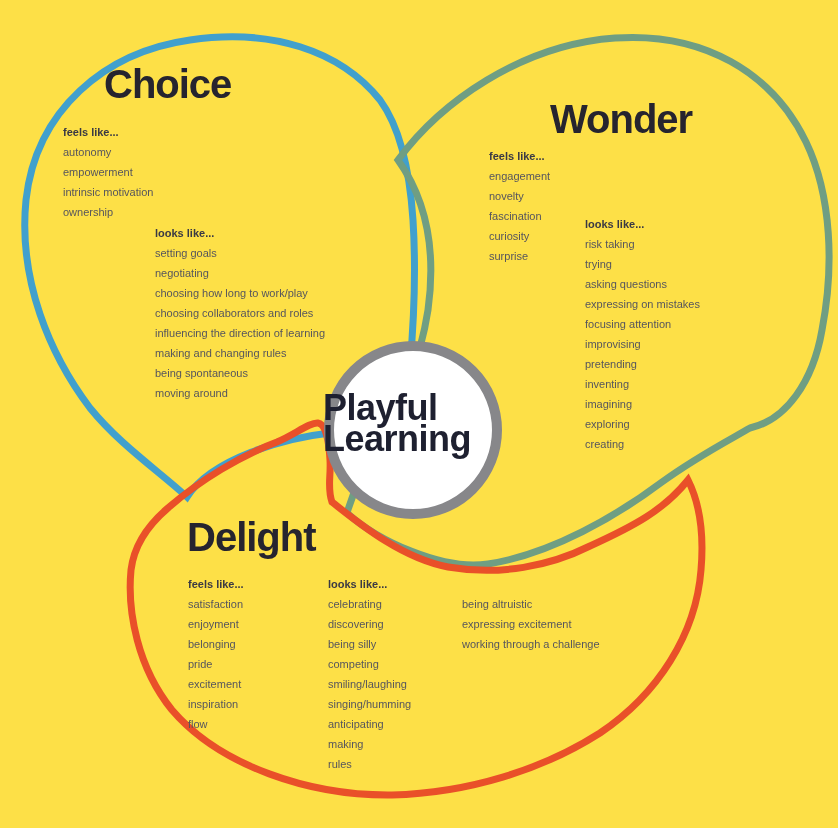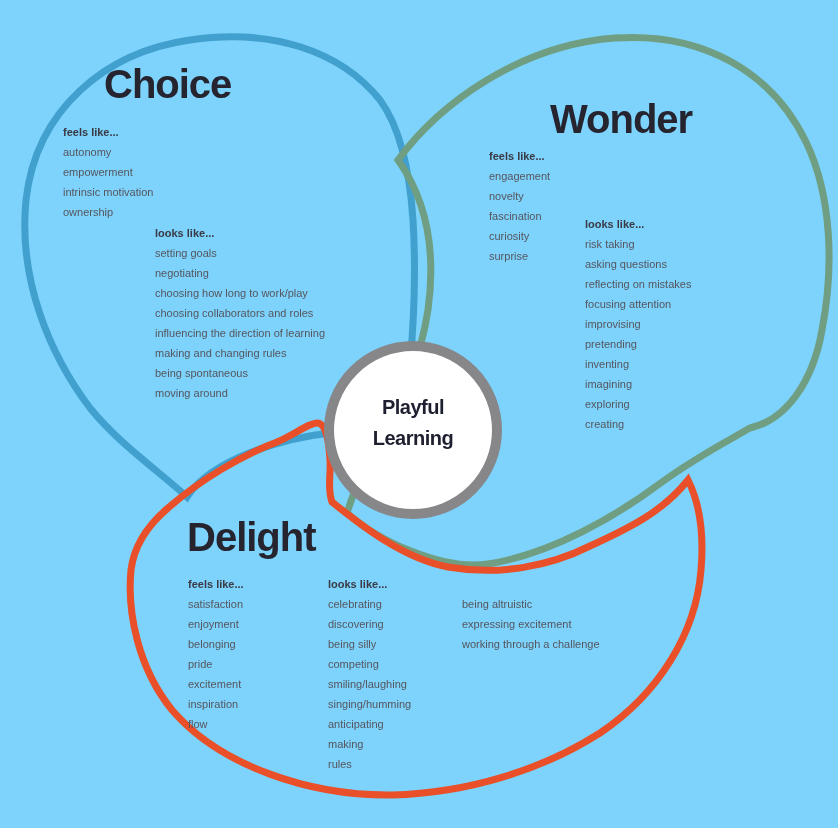"Choice" #canvas { background: #7dd3fc -> #fde047 }
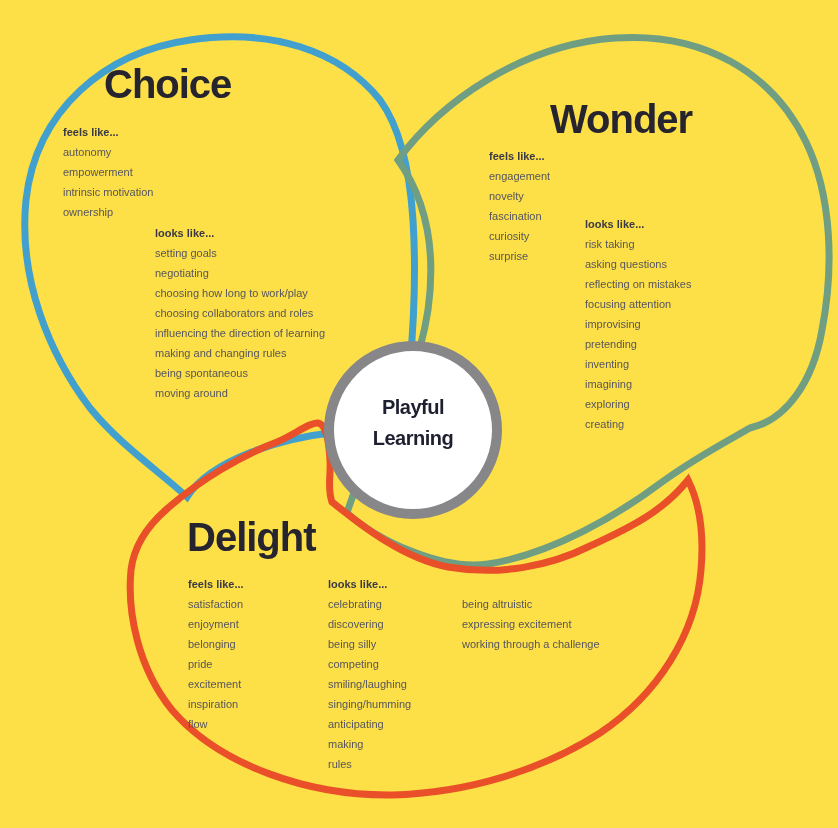"trying" div.li { html: none -> <div>trying</div> }
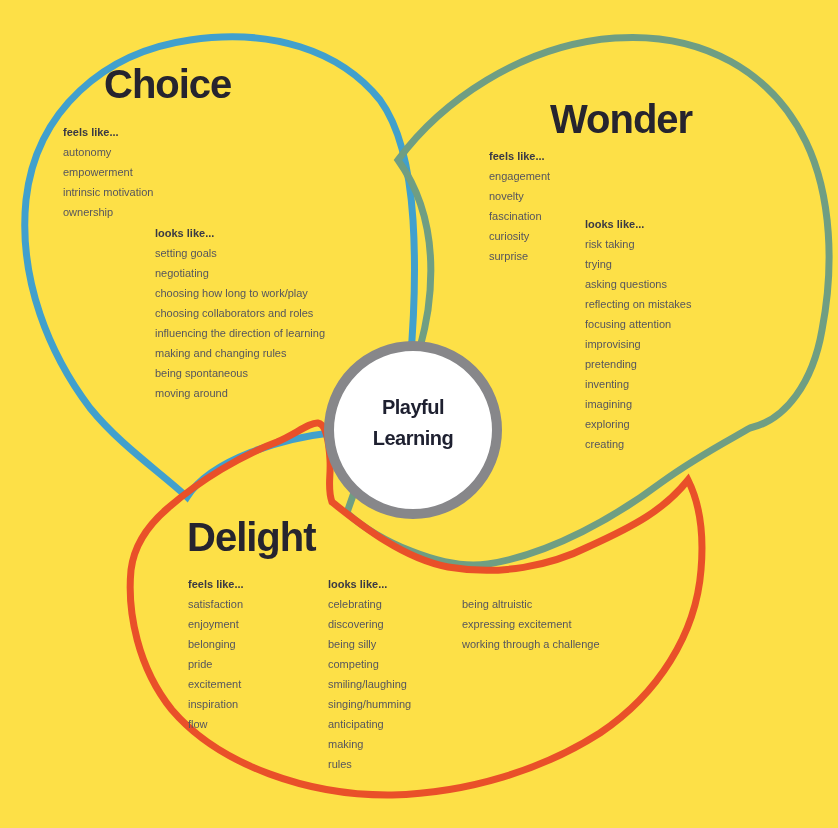"reflecting on mistakes" div.li { text: reflecting -> expressing }
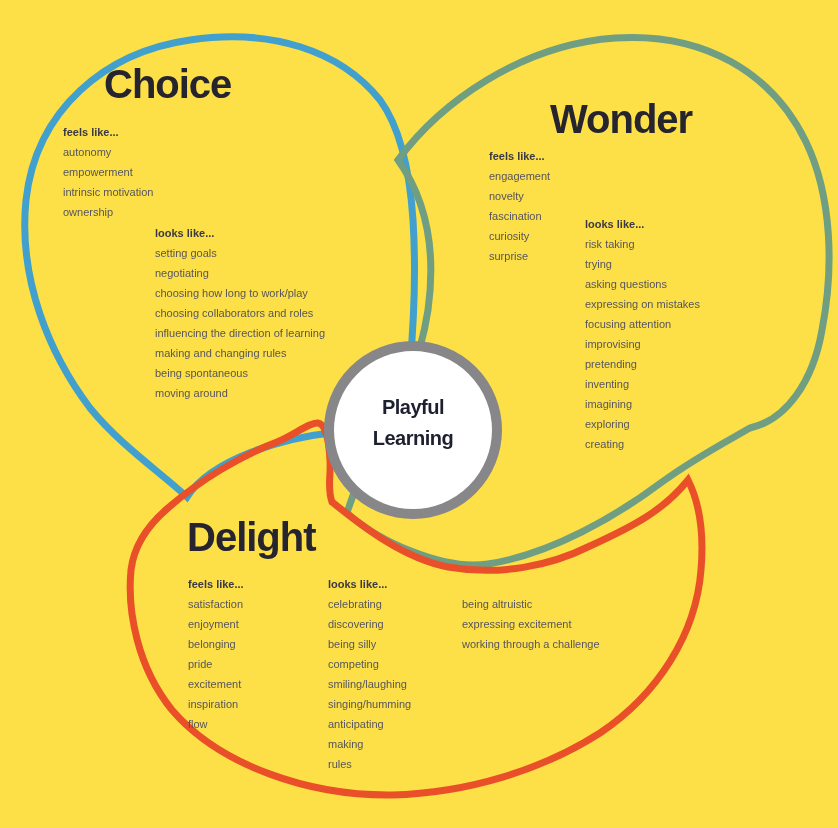"Playful" .center-label { font-size: 20px -> 36px; text-align: center -> left }
